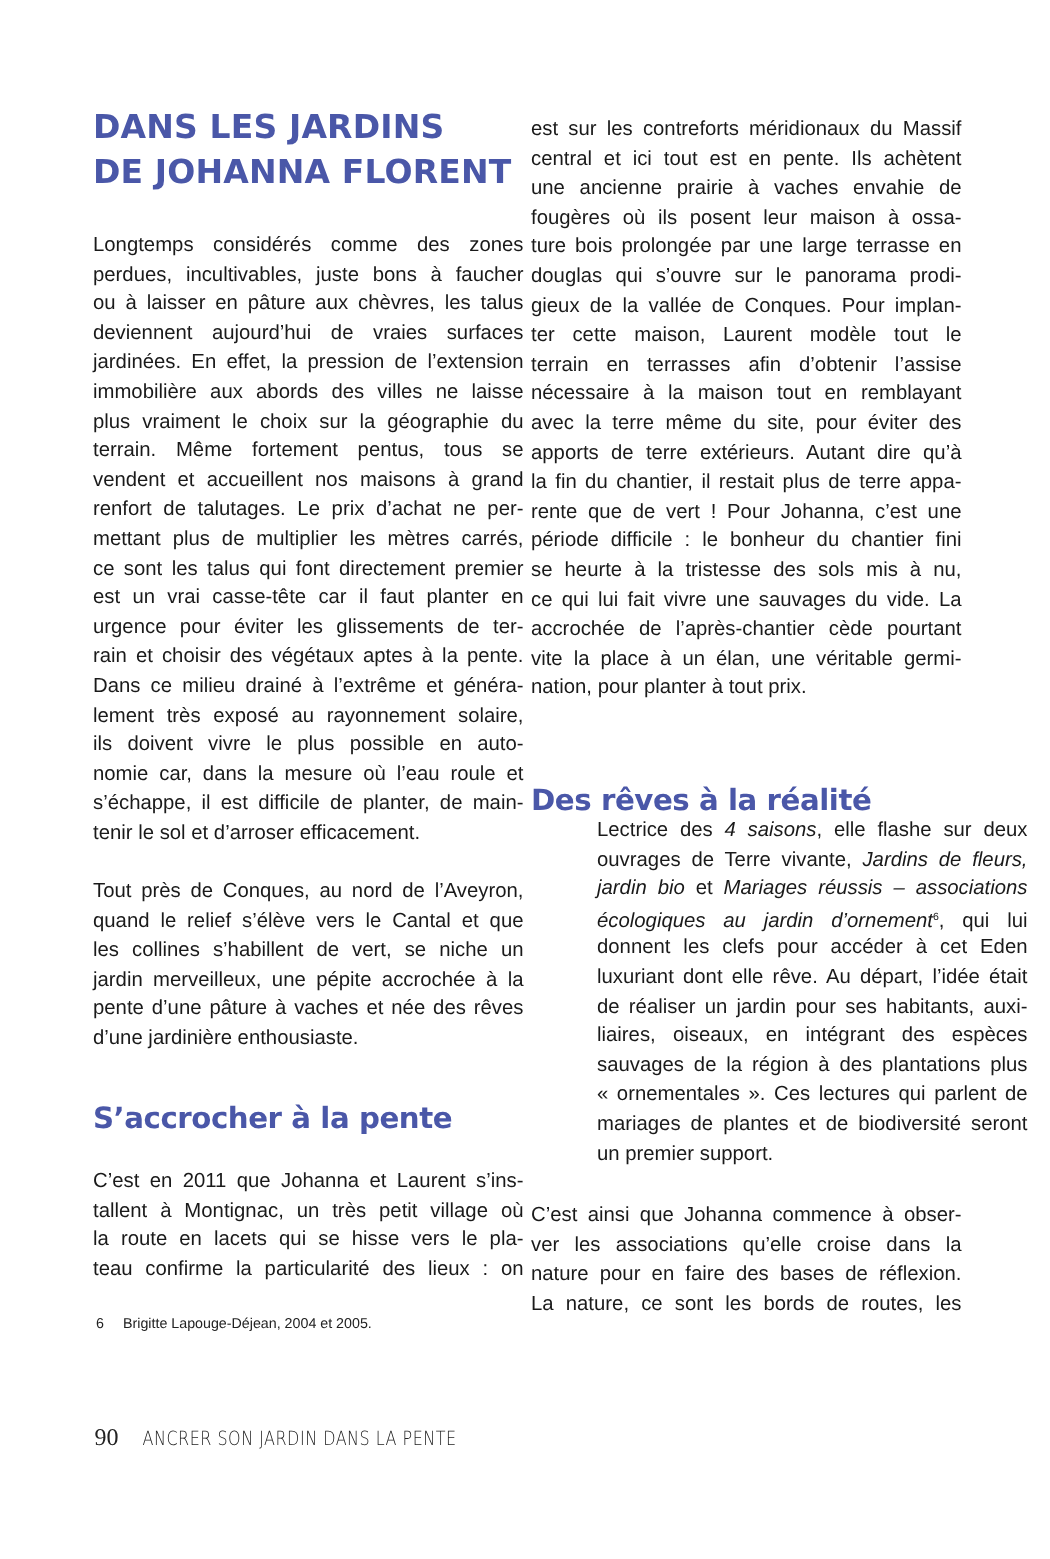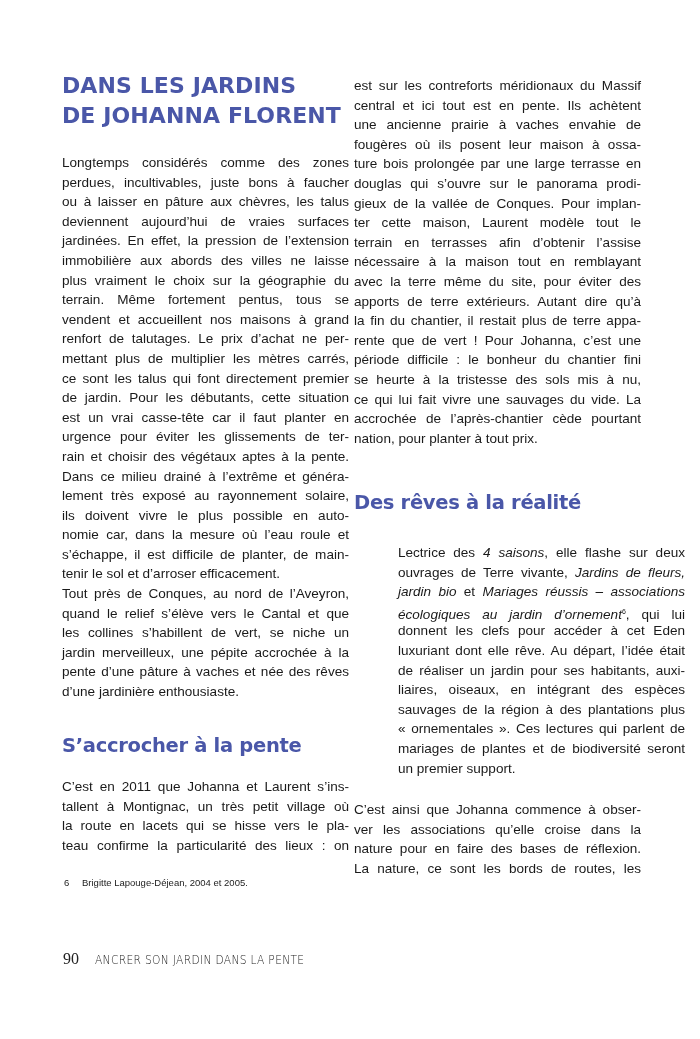"de jardin. Pour les débutants," span.line { html: <span>de jardin. Pour les débutants, cette situation</span> -> none }
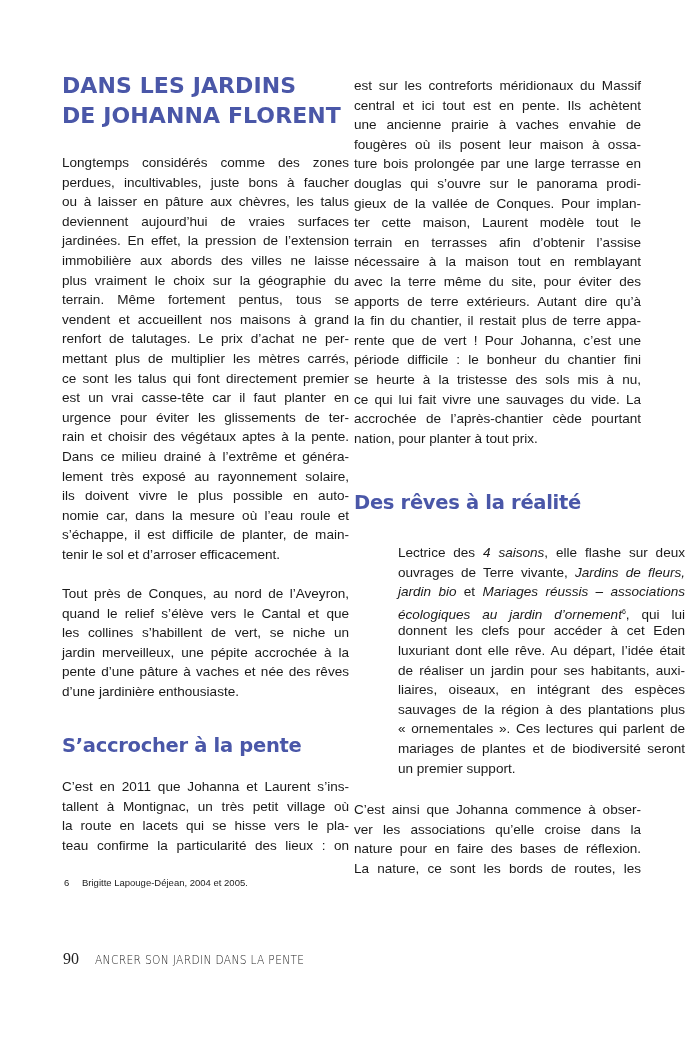"vite la place à un" span.line { html: none -> <span>vite la place à un élan, une véritable germi-</span> }
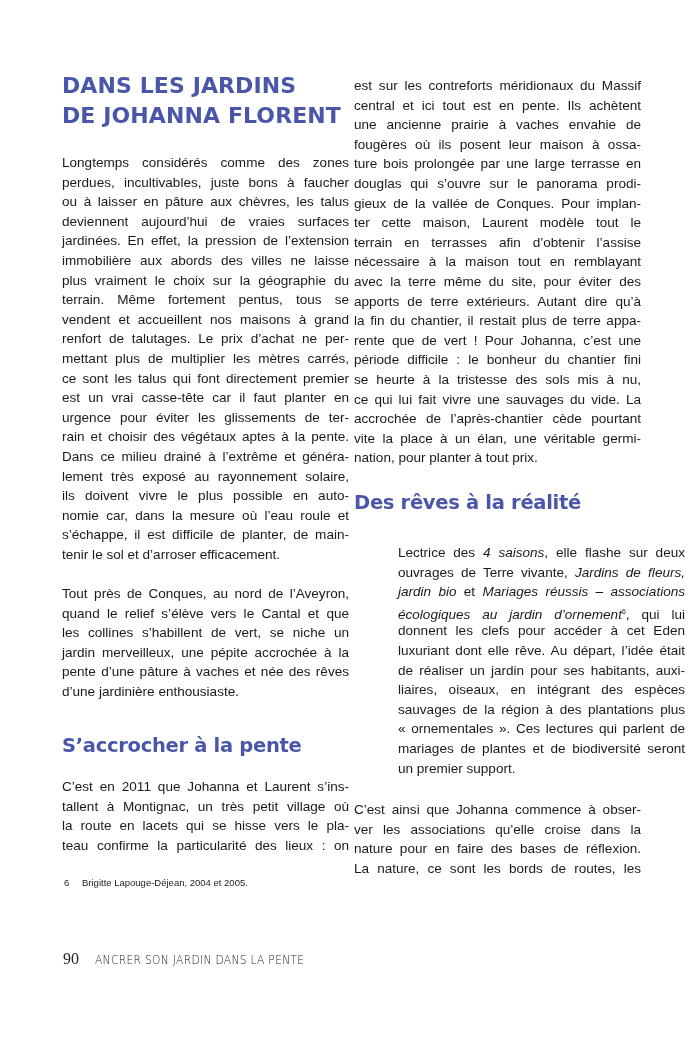"Des rêves à la réalité" h2.h2 { top: 490px -> 521px }
